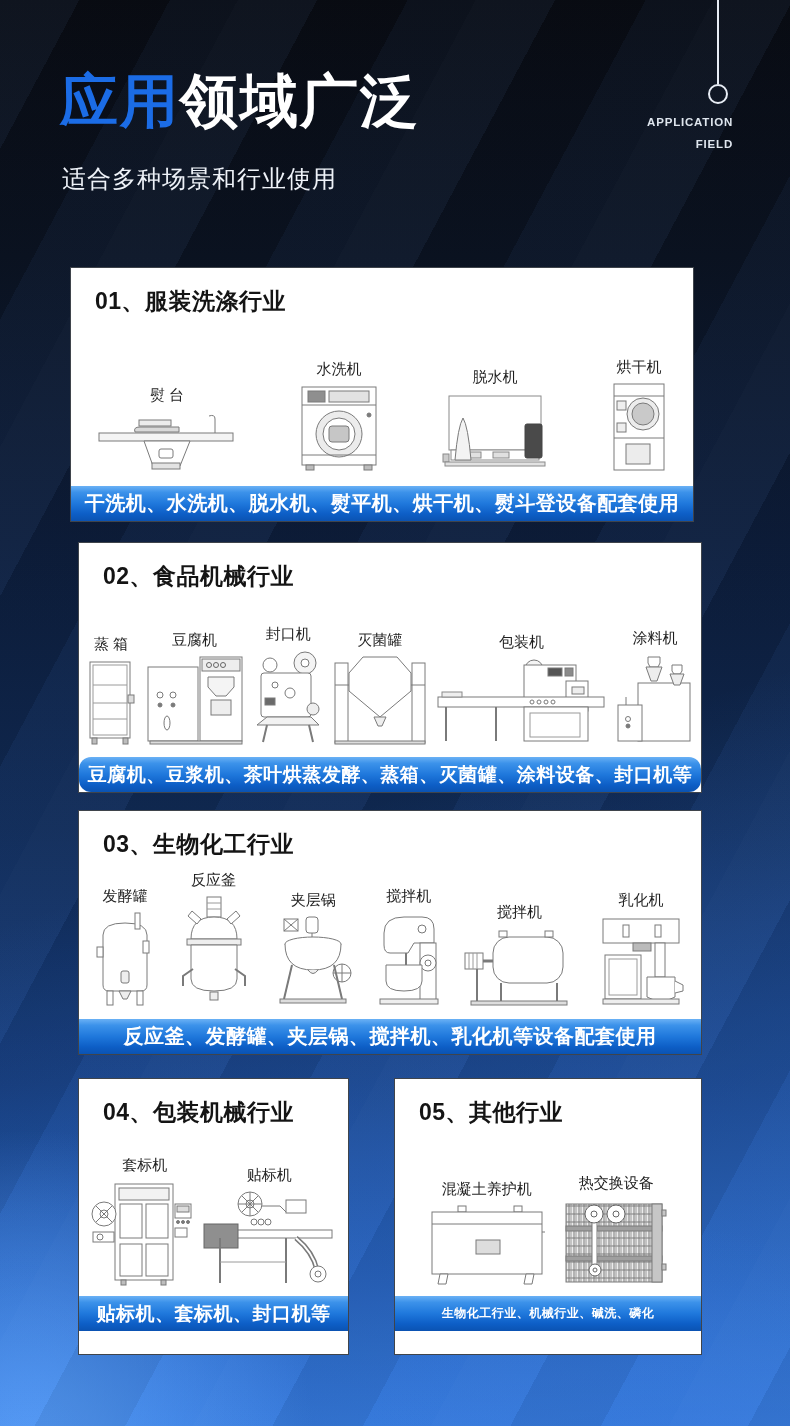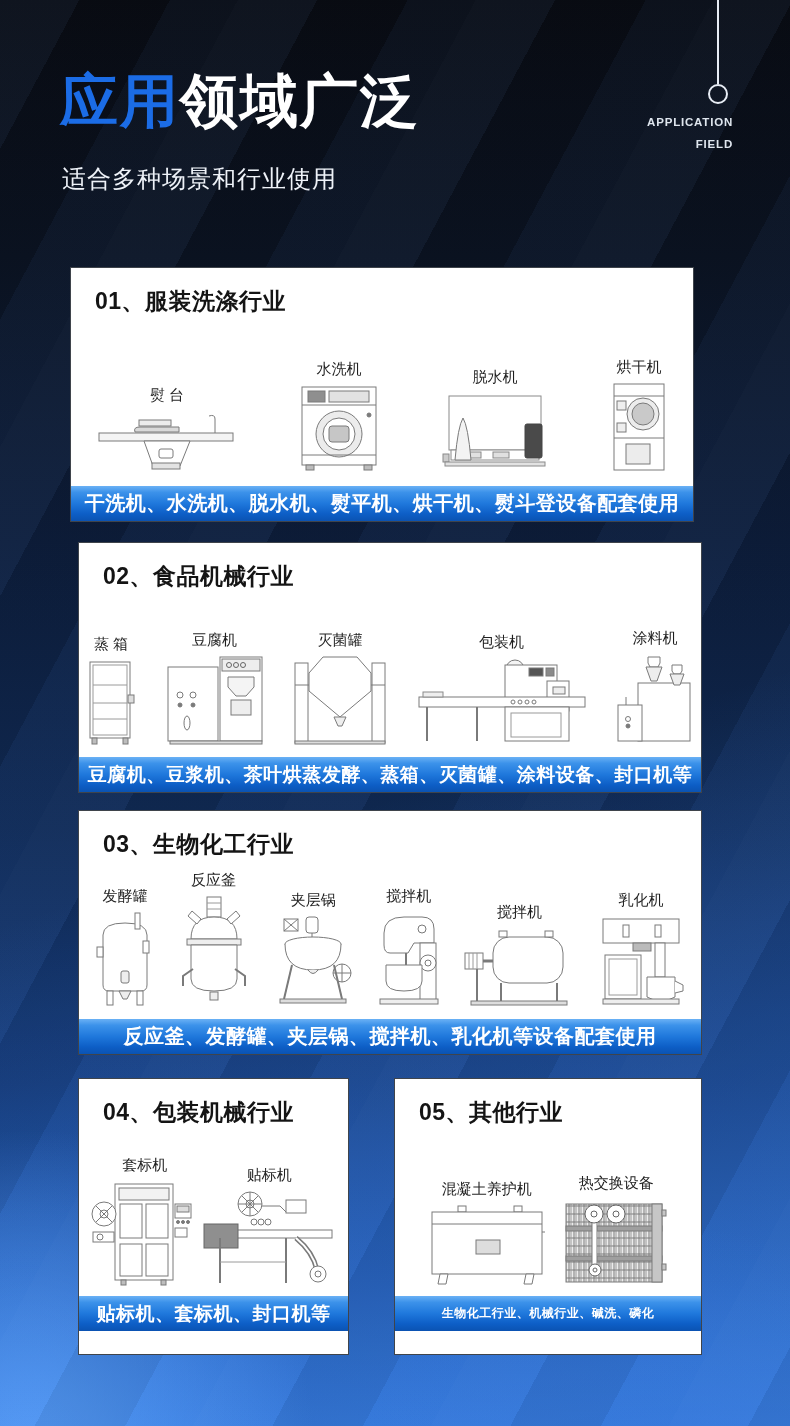"封口机" div.machine { html: none -> <div> <div>封口机</div> <span> <svg> <circle></circle> <circle></circle> <circle></circle> <rect></rect> <circle></circle> <circle></circle> <rect></rect> <circle></circle> <path></path> <line></line> <line></line> </svg> </span> </div> }
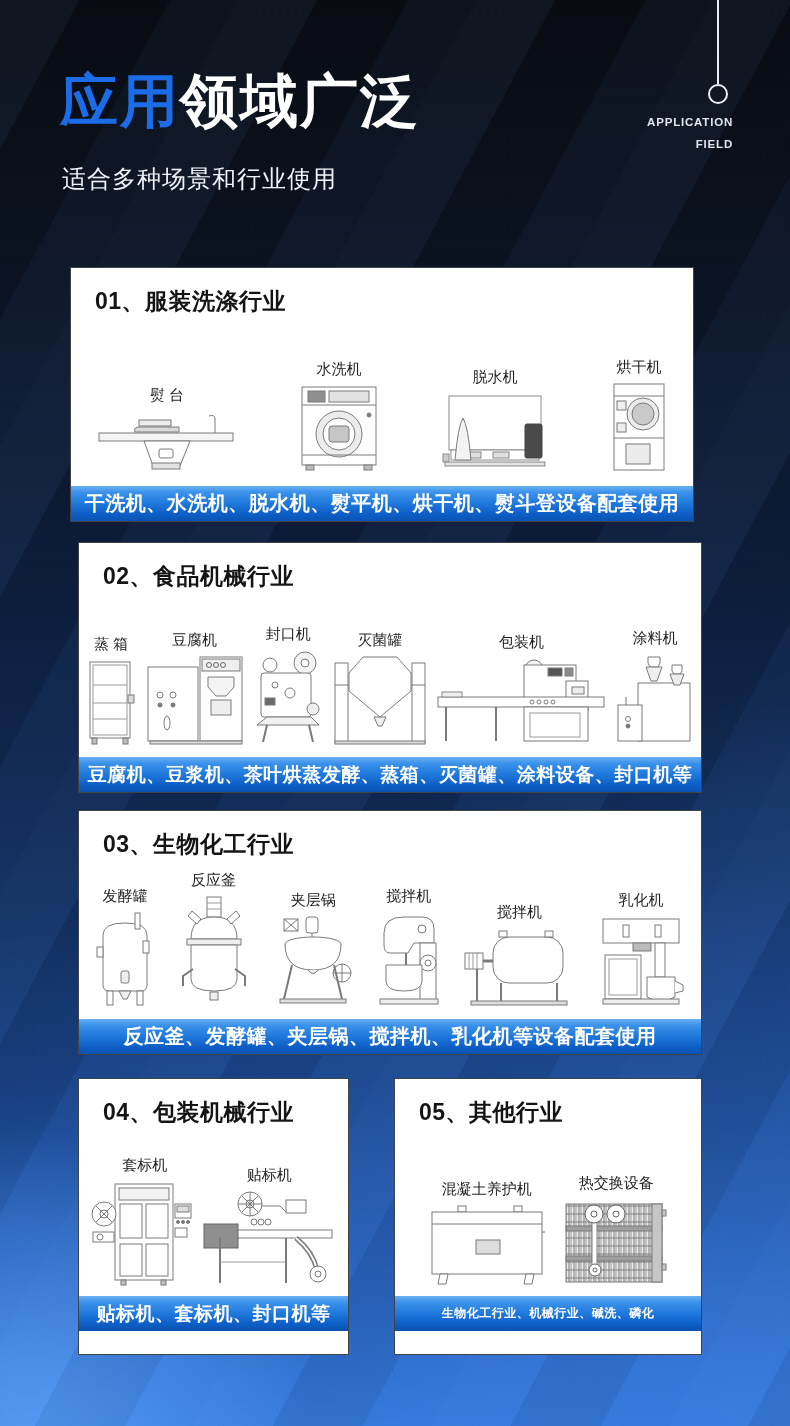"豆腐机、豆浆机、茶叶烘蒸发酵、蒸箱、灭菌罐、涂料设备、封口机等" #card2 .banner { border-radius: none -> 12px }
